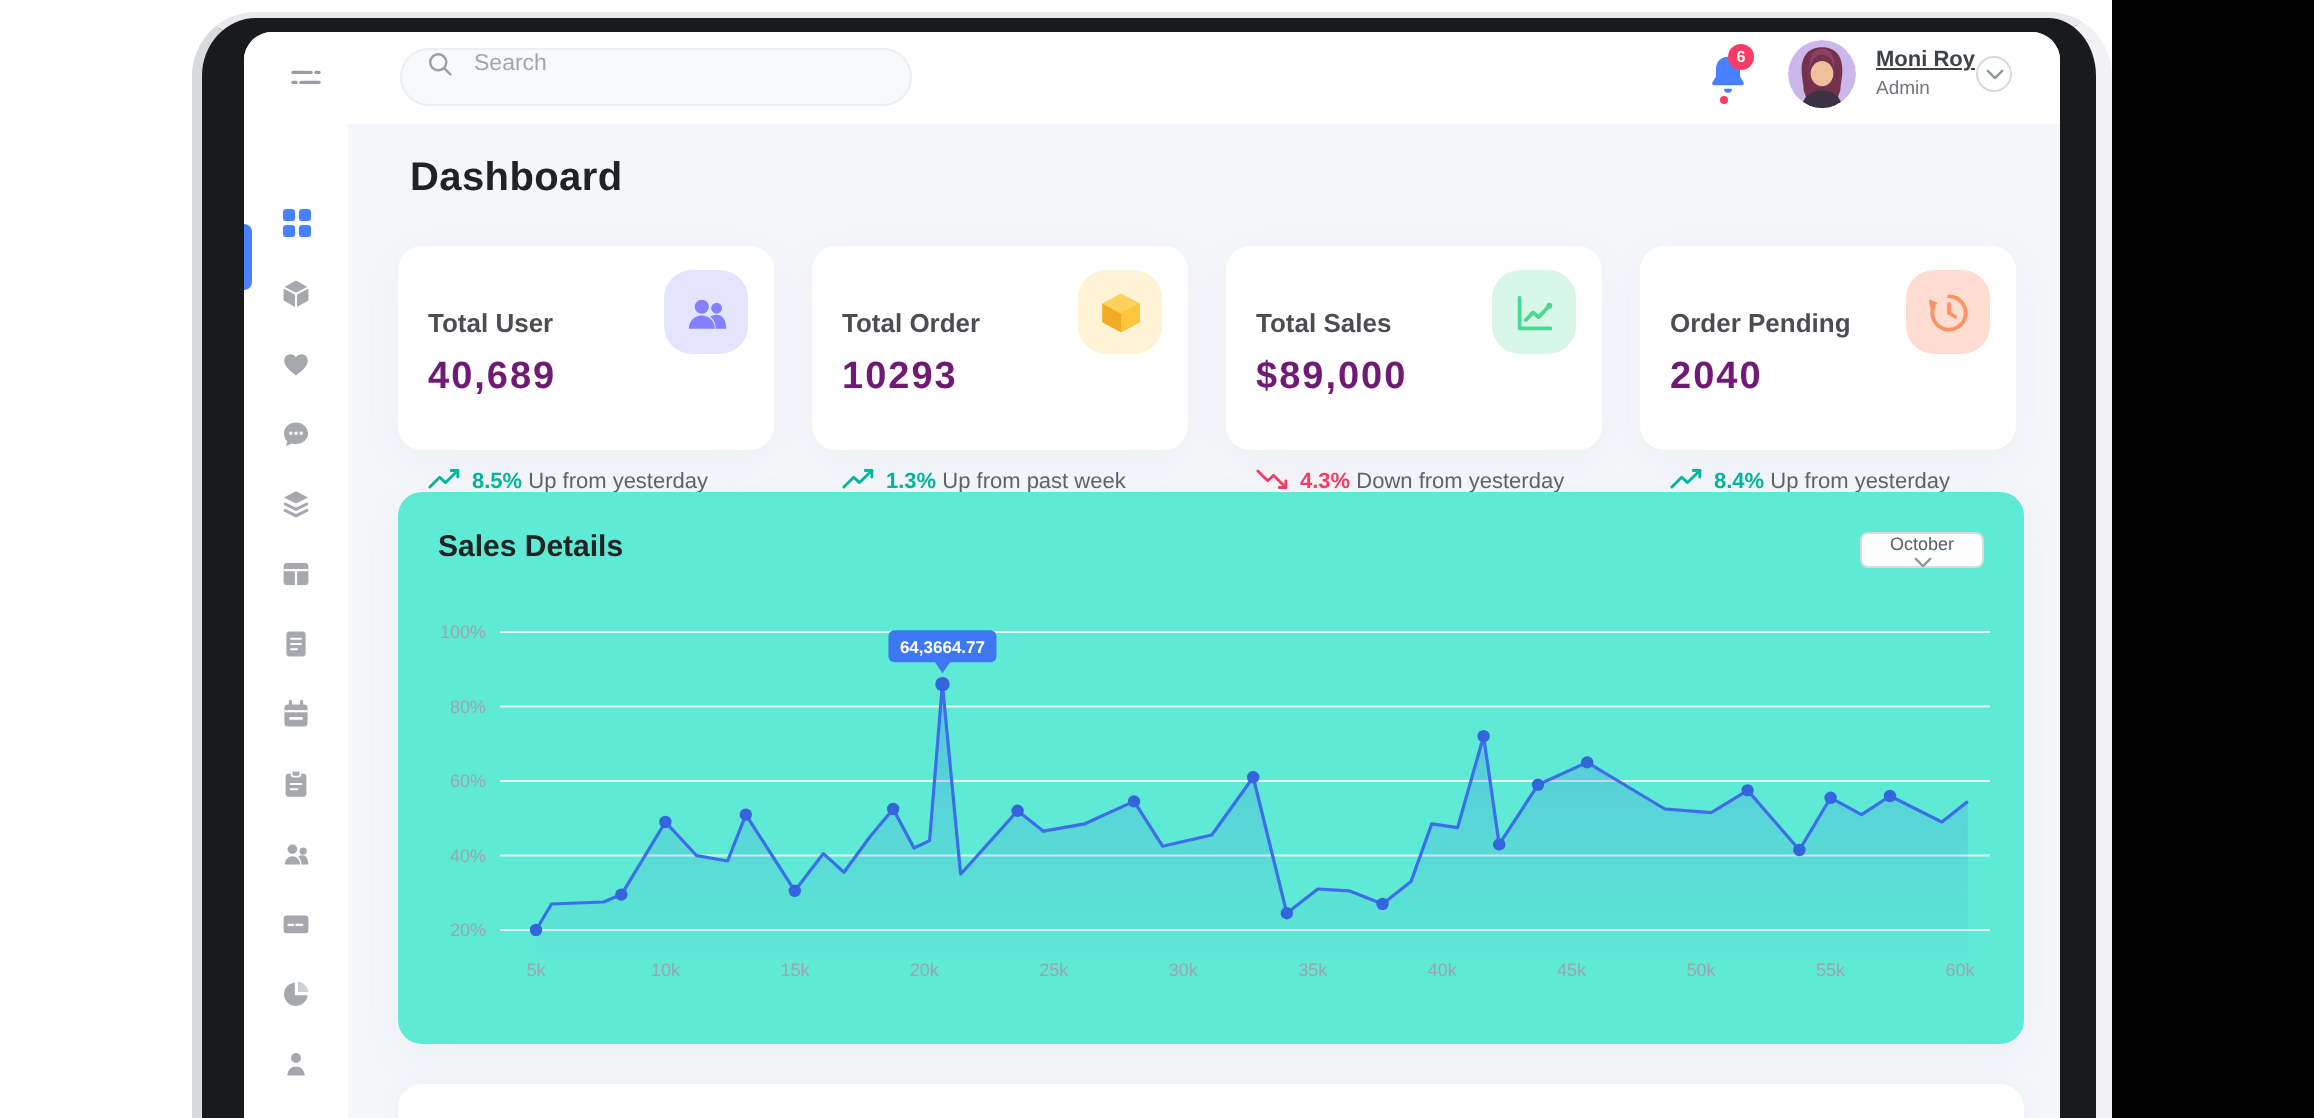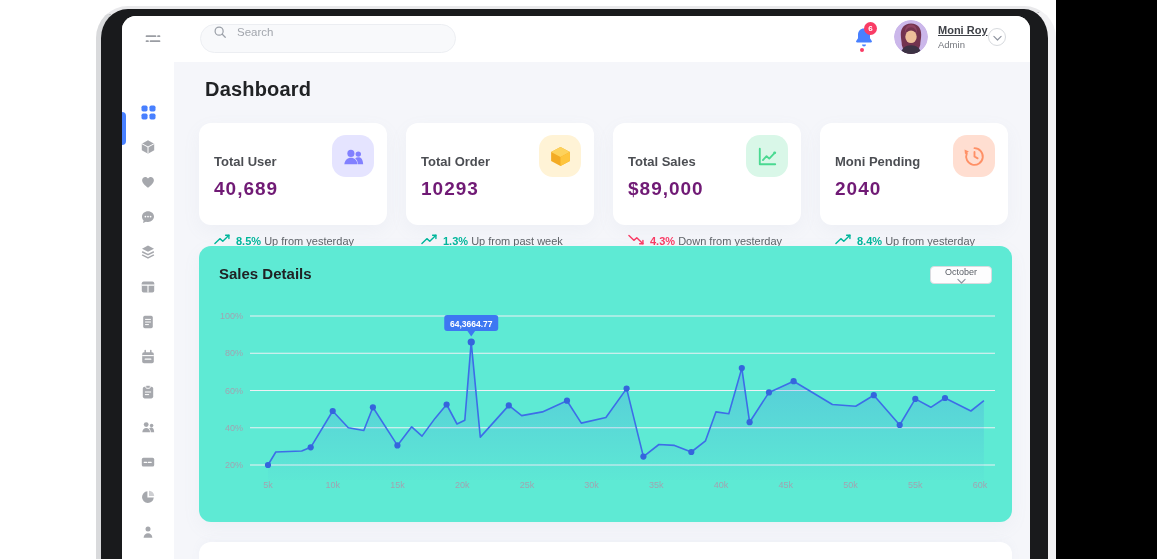"Moni Pending" div.stat-label { text: Moni -> Order }
